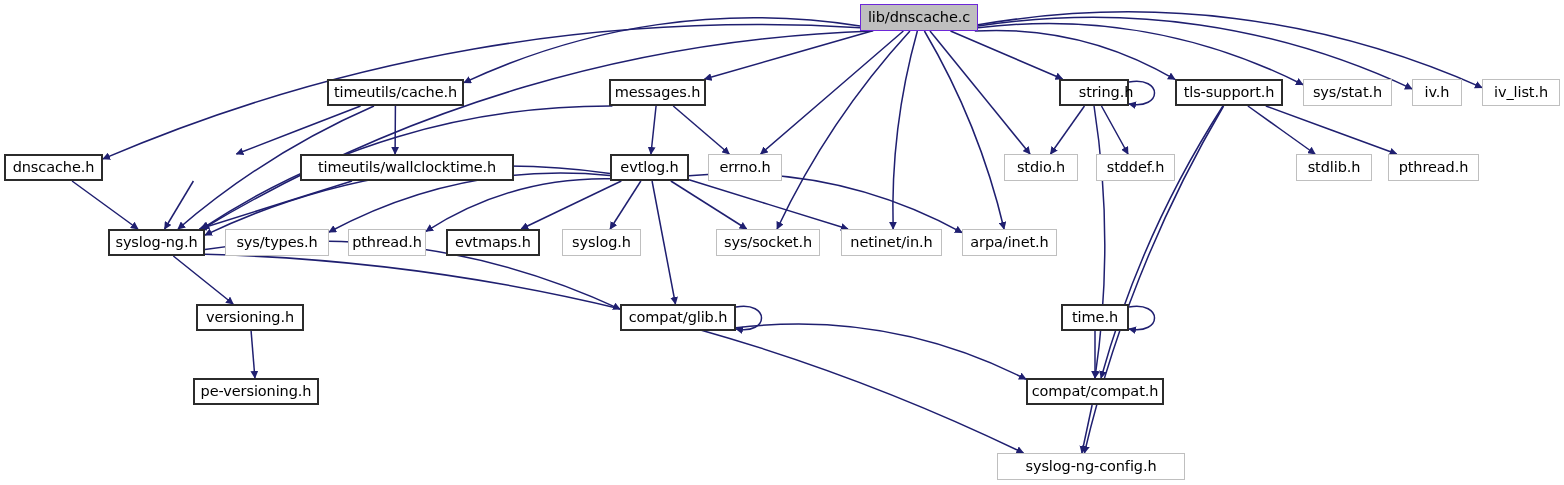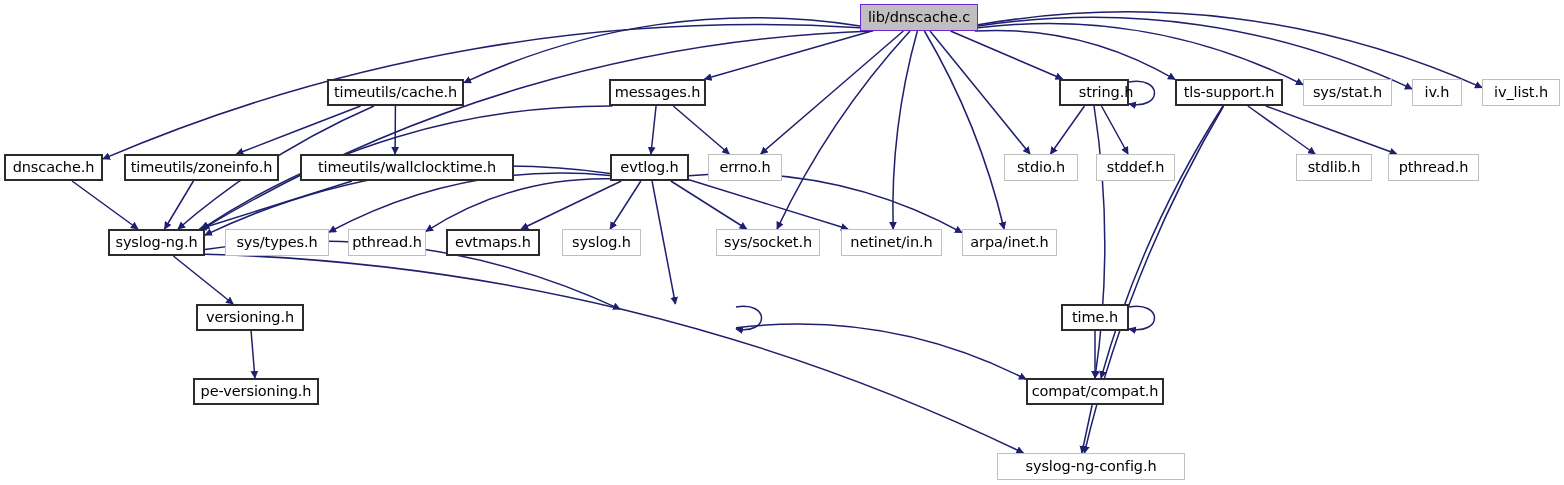"timeutils/zoneinfo.h" div.node { html: <div> <span>timeutils/zoneinfo.h</span> </div> -> none }
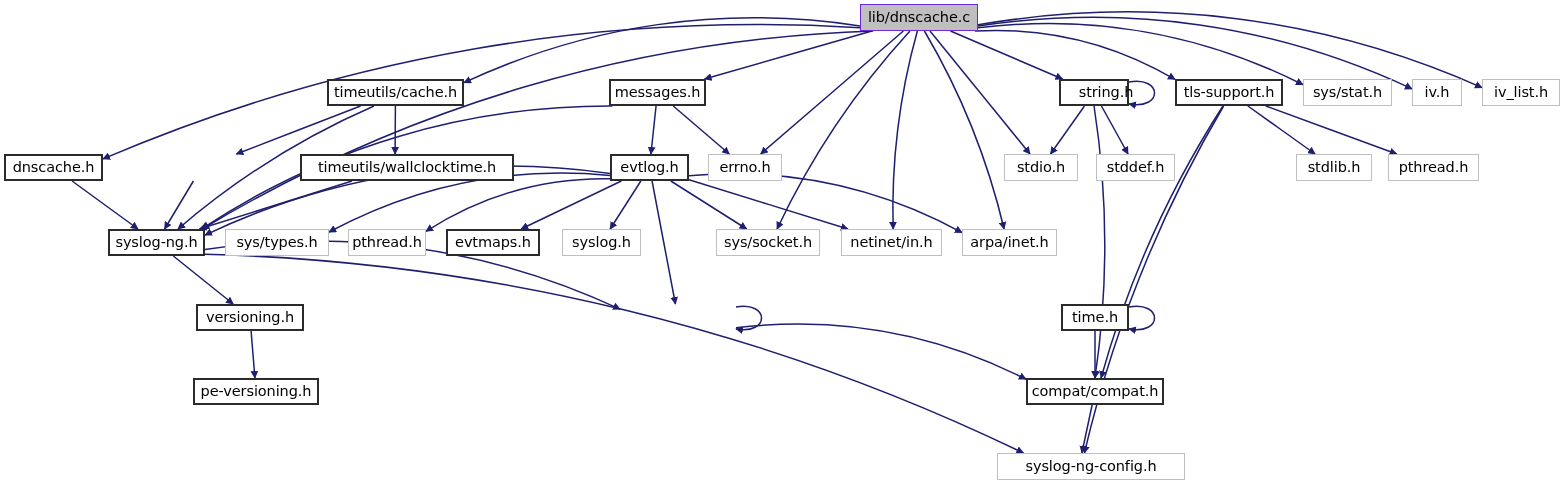"compat/glib.h" div.node { html: none -> <div> <span>compat/glib.h</span> </div> }
